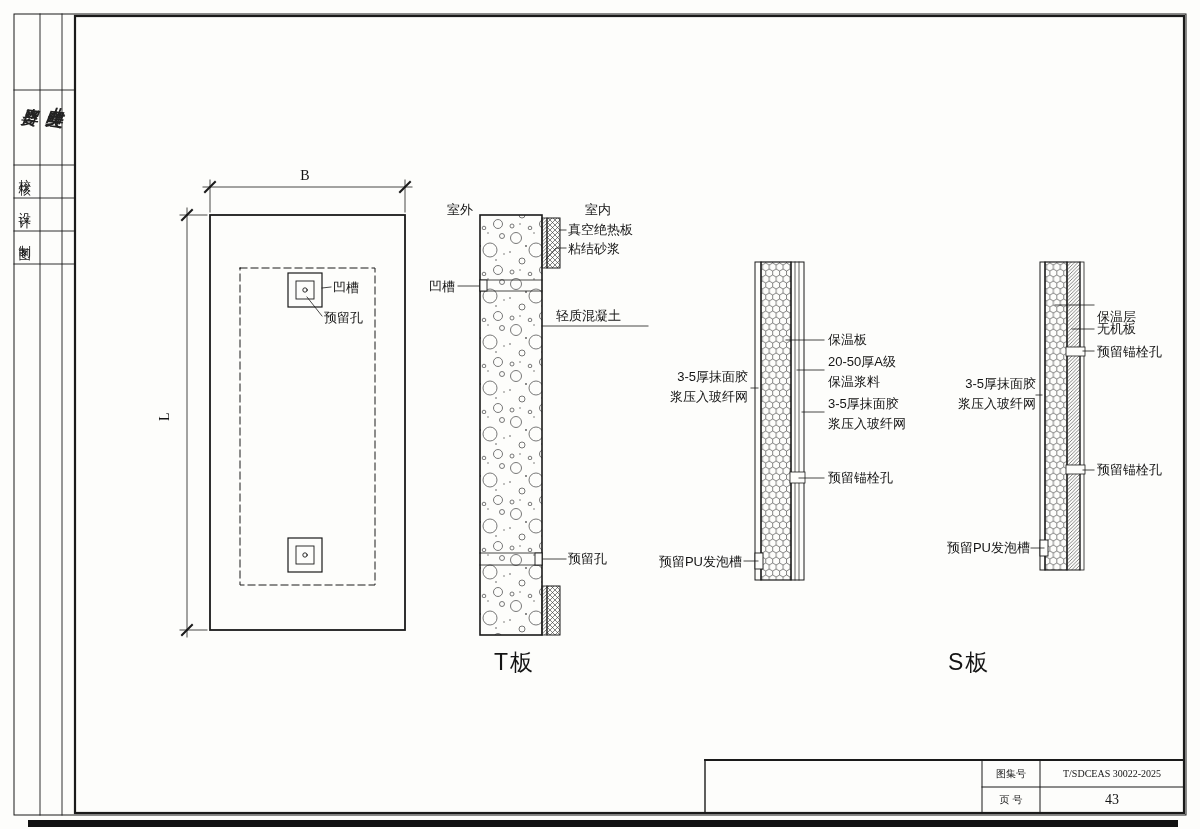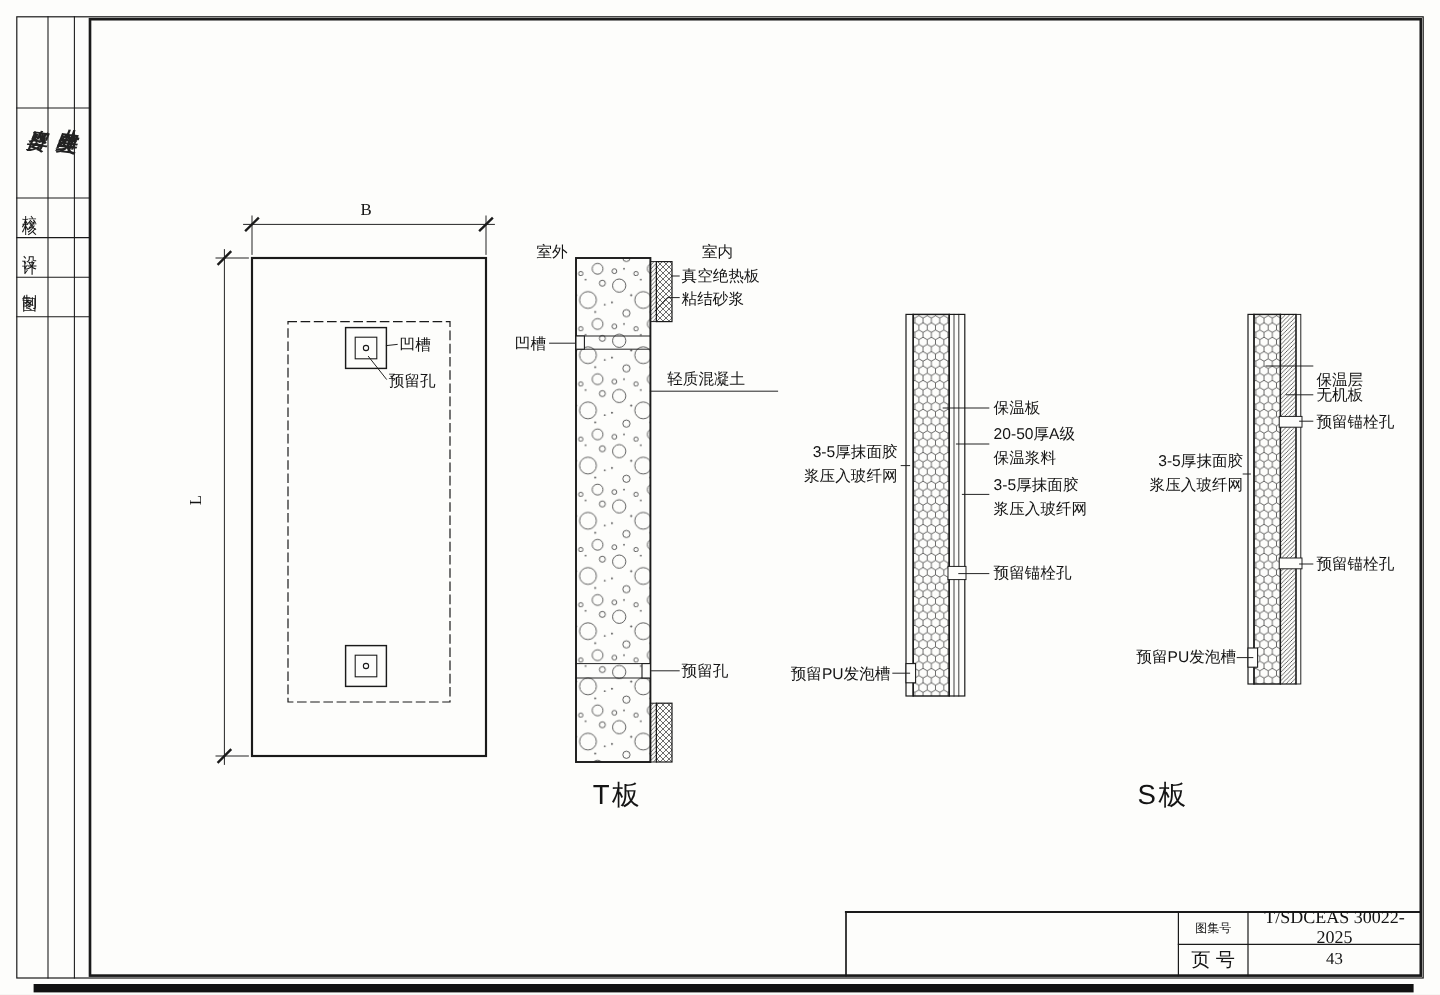"T/SDCEAS 30022-2025" div.cell { font-size: 15px -> 10px }
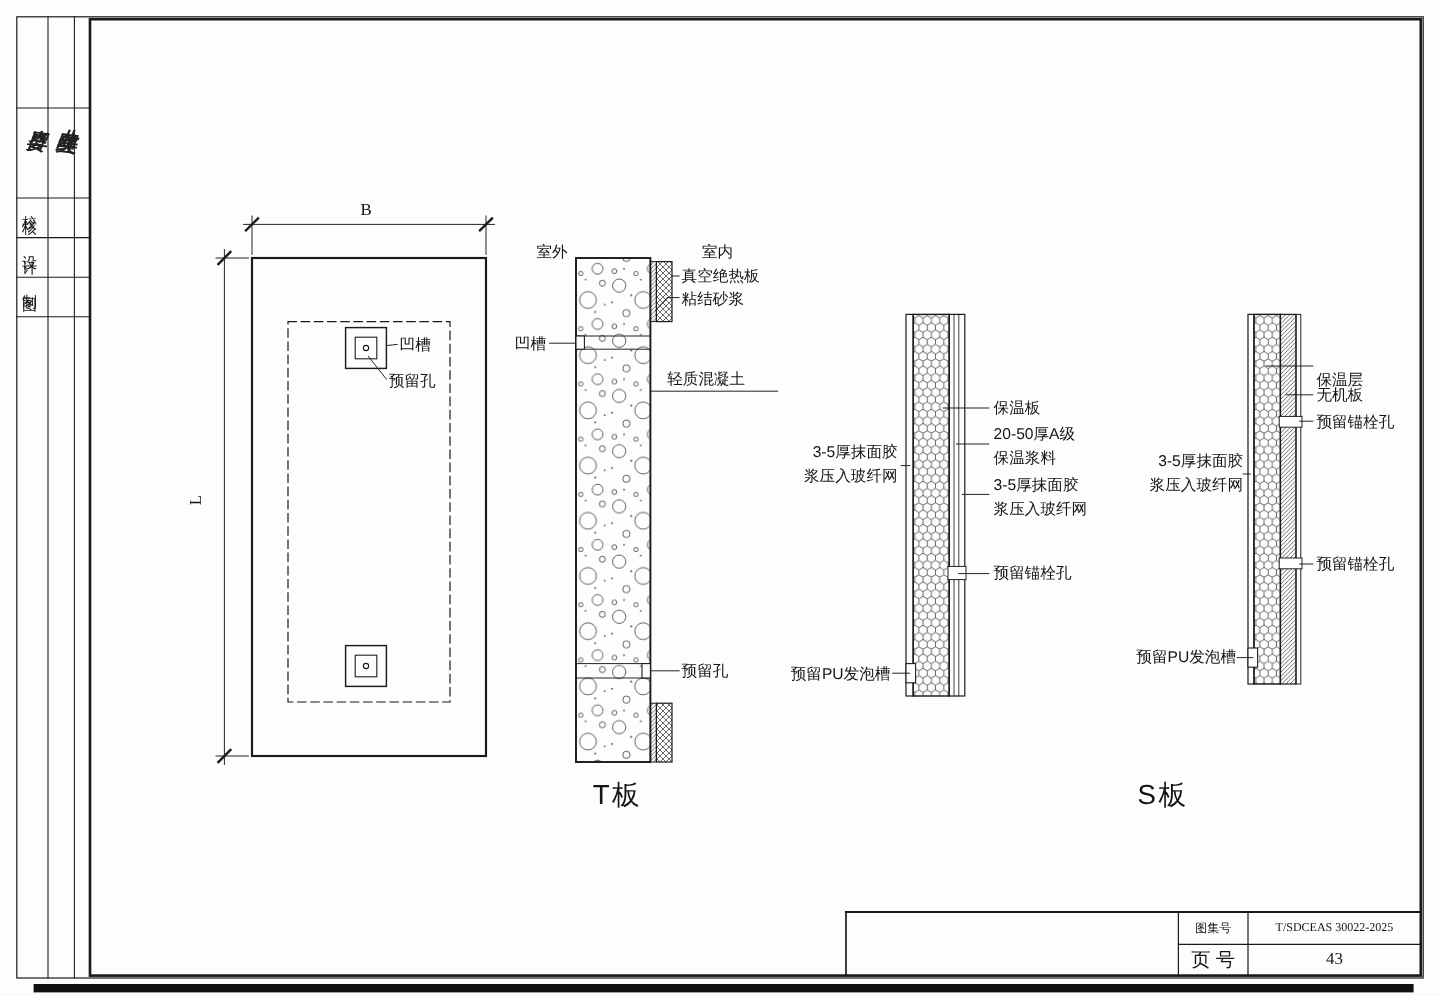"页 号" div.cell { font-size: 16px -> 10px }
